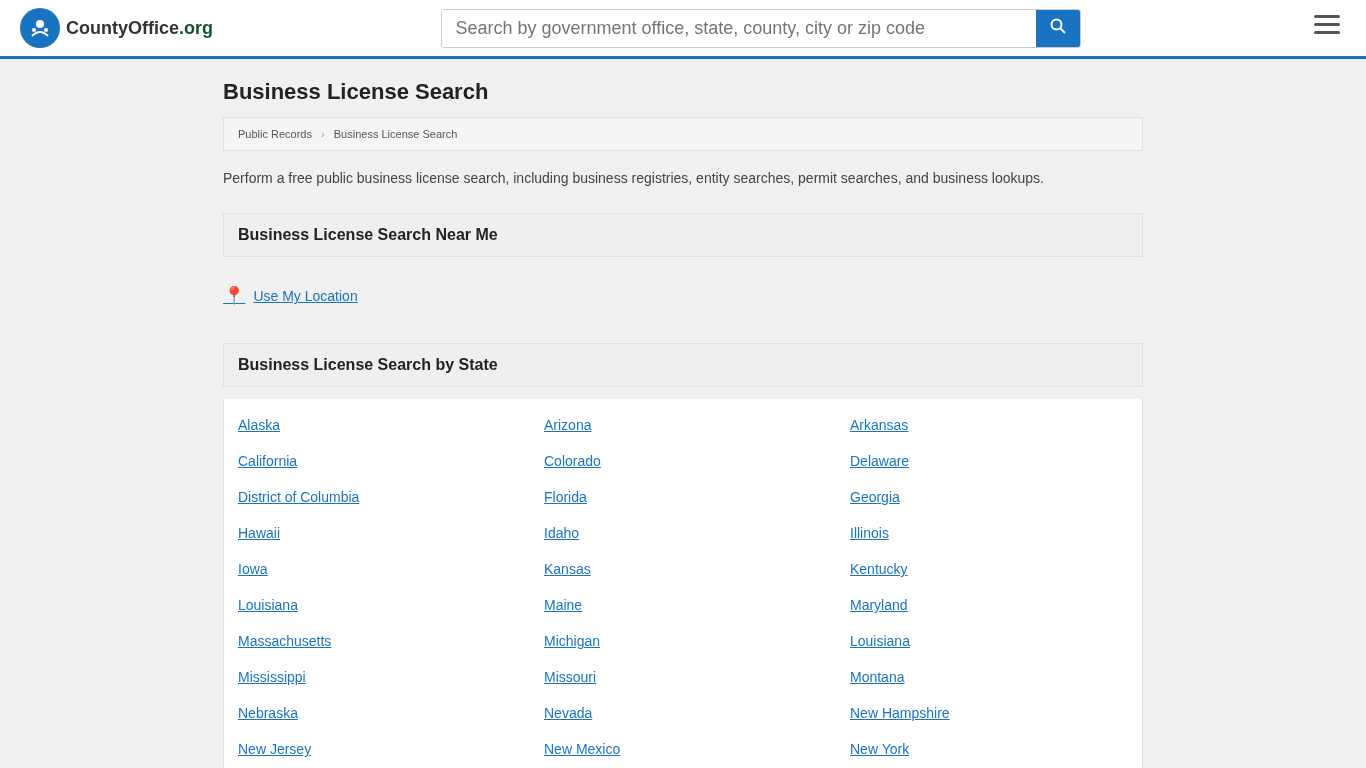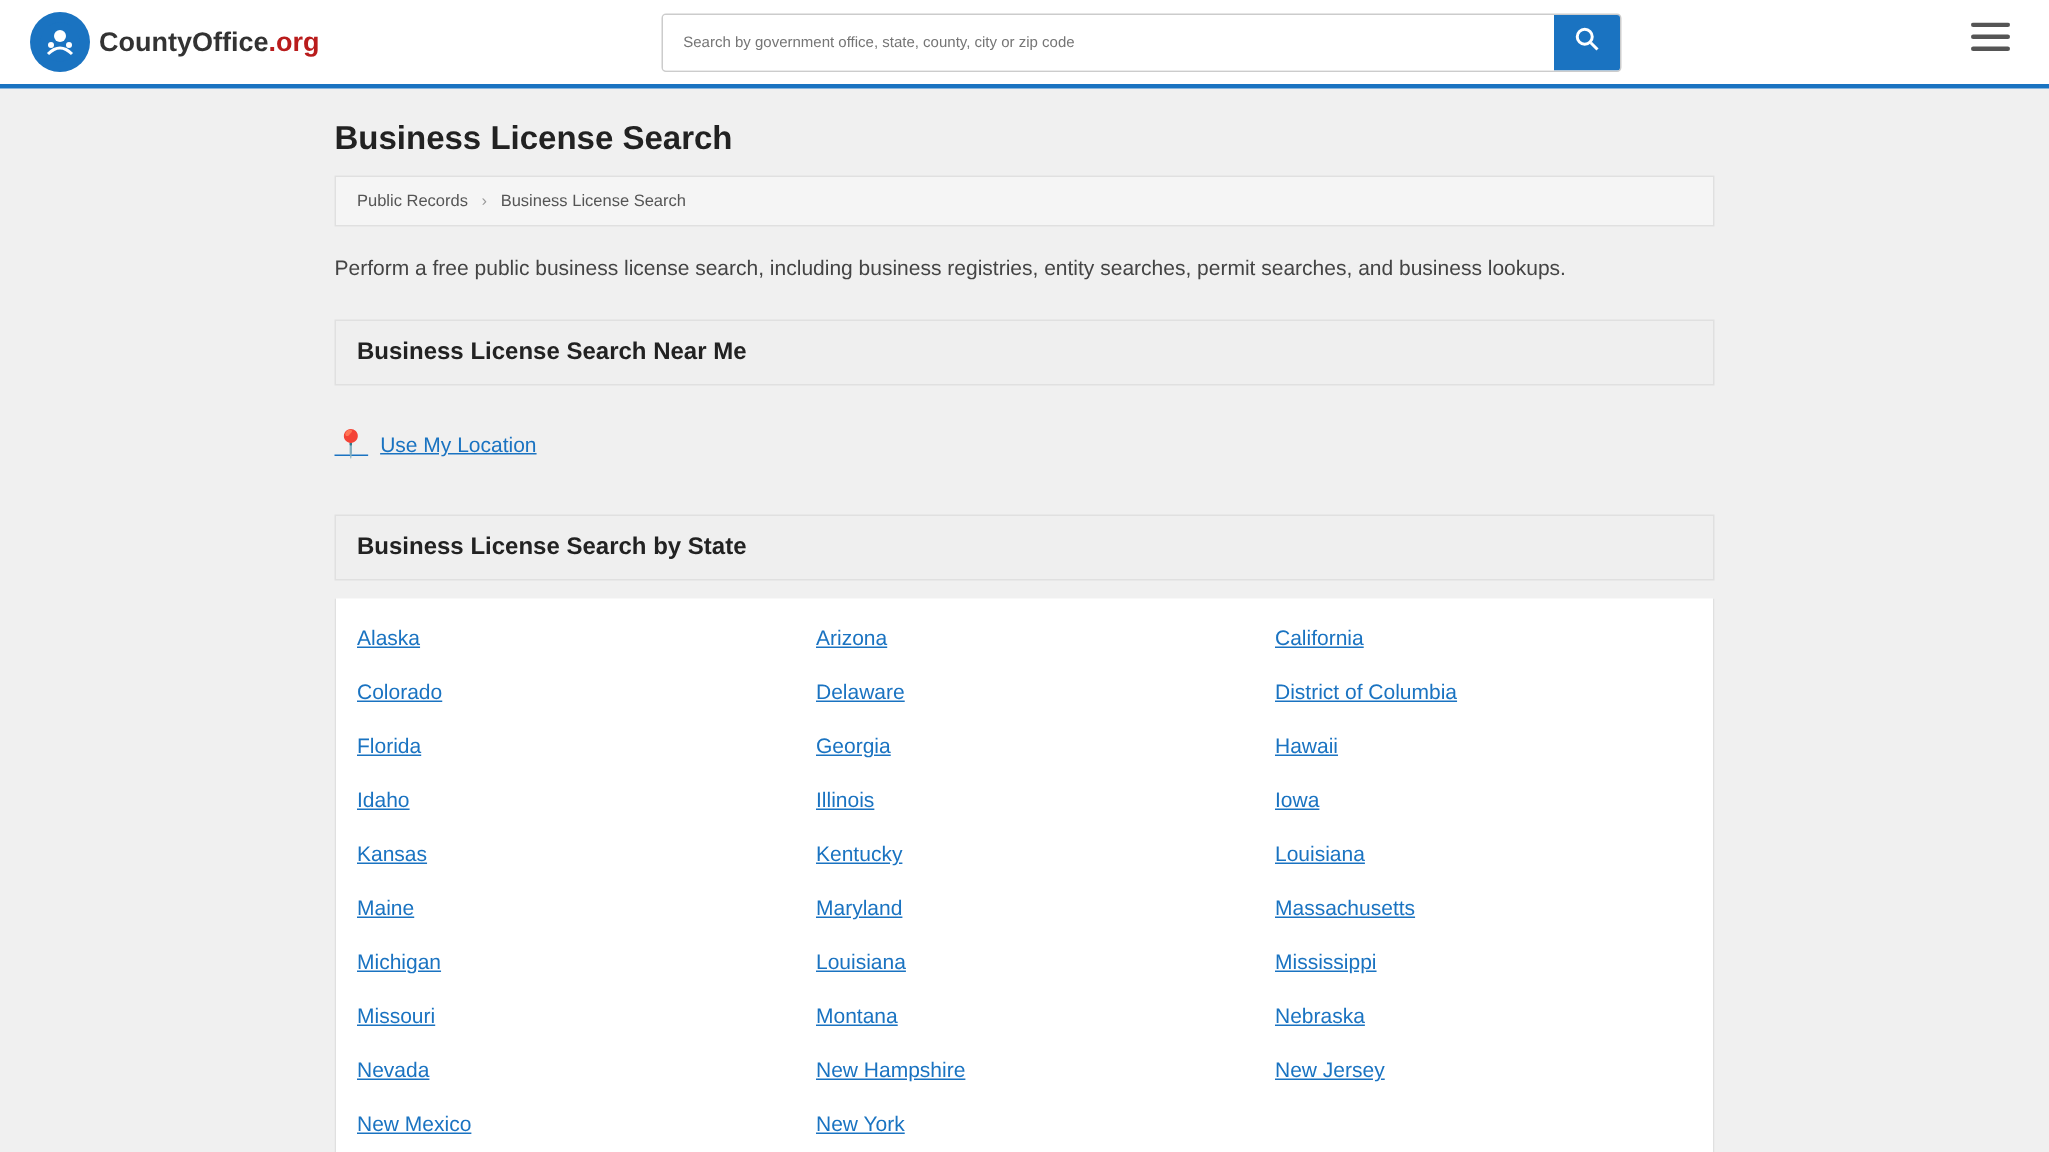".org" span { color: #b91c1c -> #14532d }
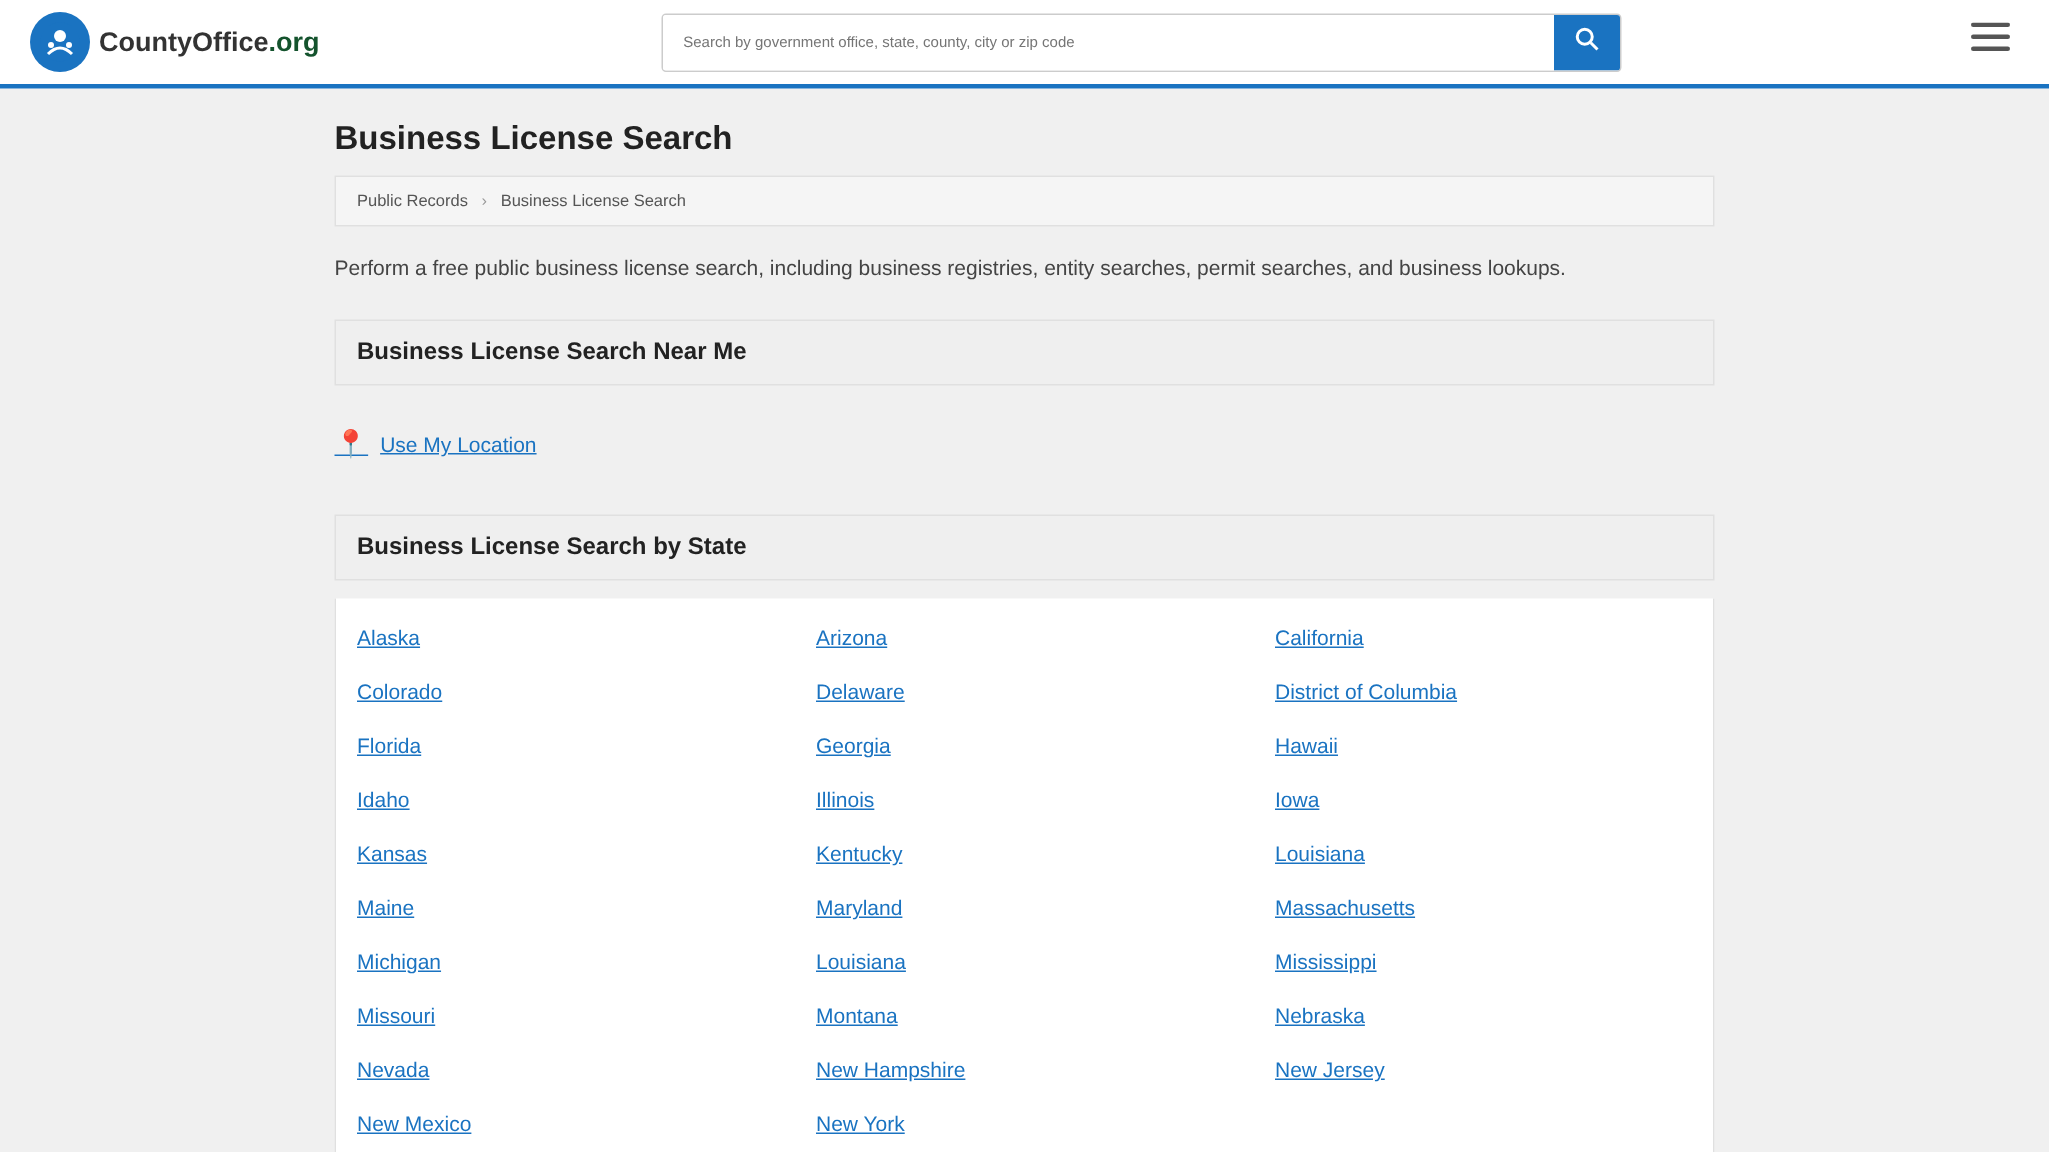"Search by government office, state," .search-input { font-size: 10px -> 18px }
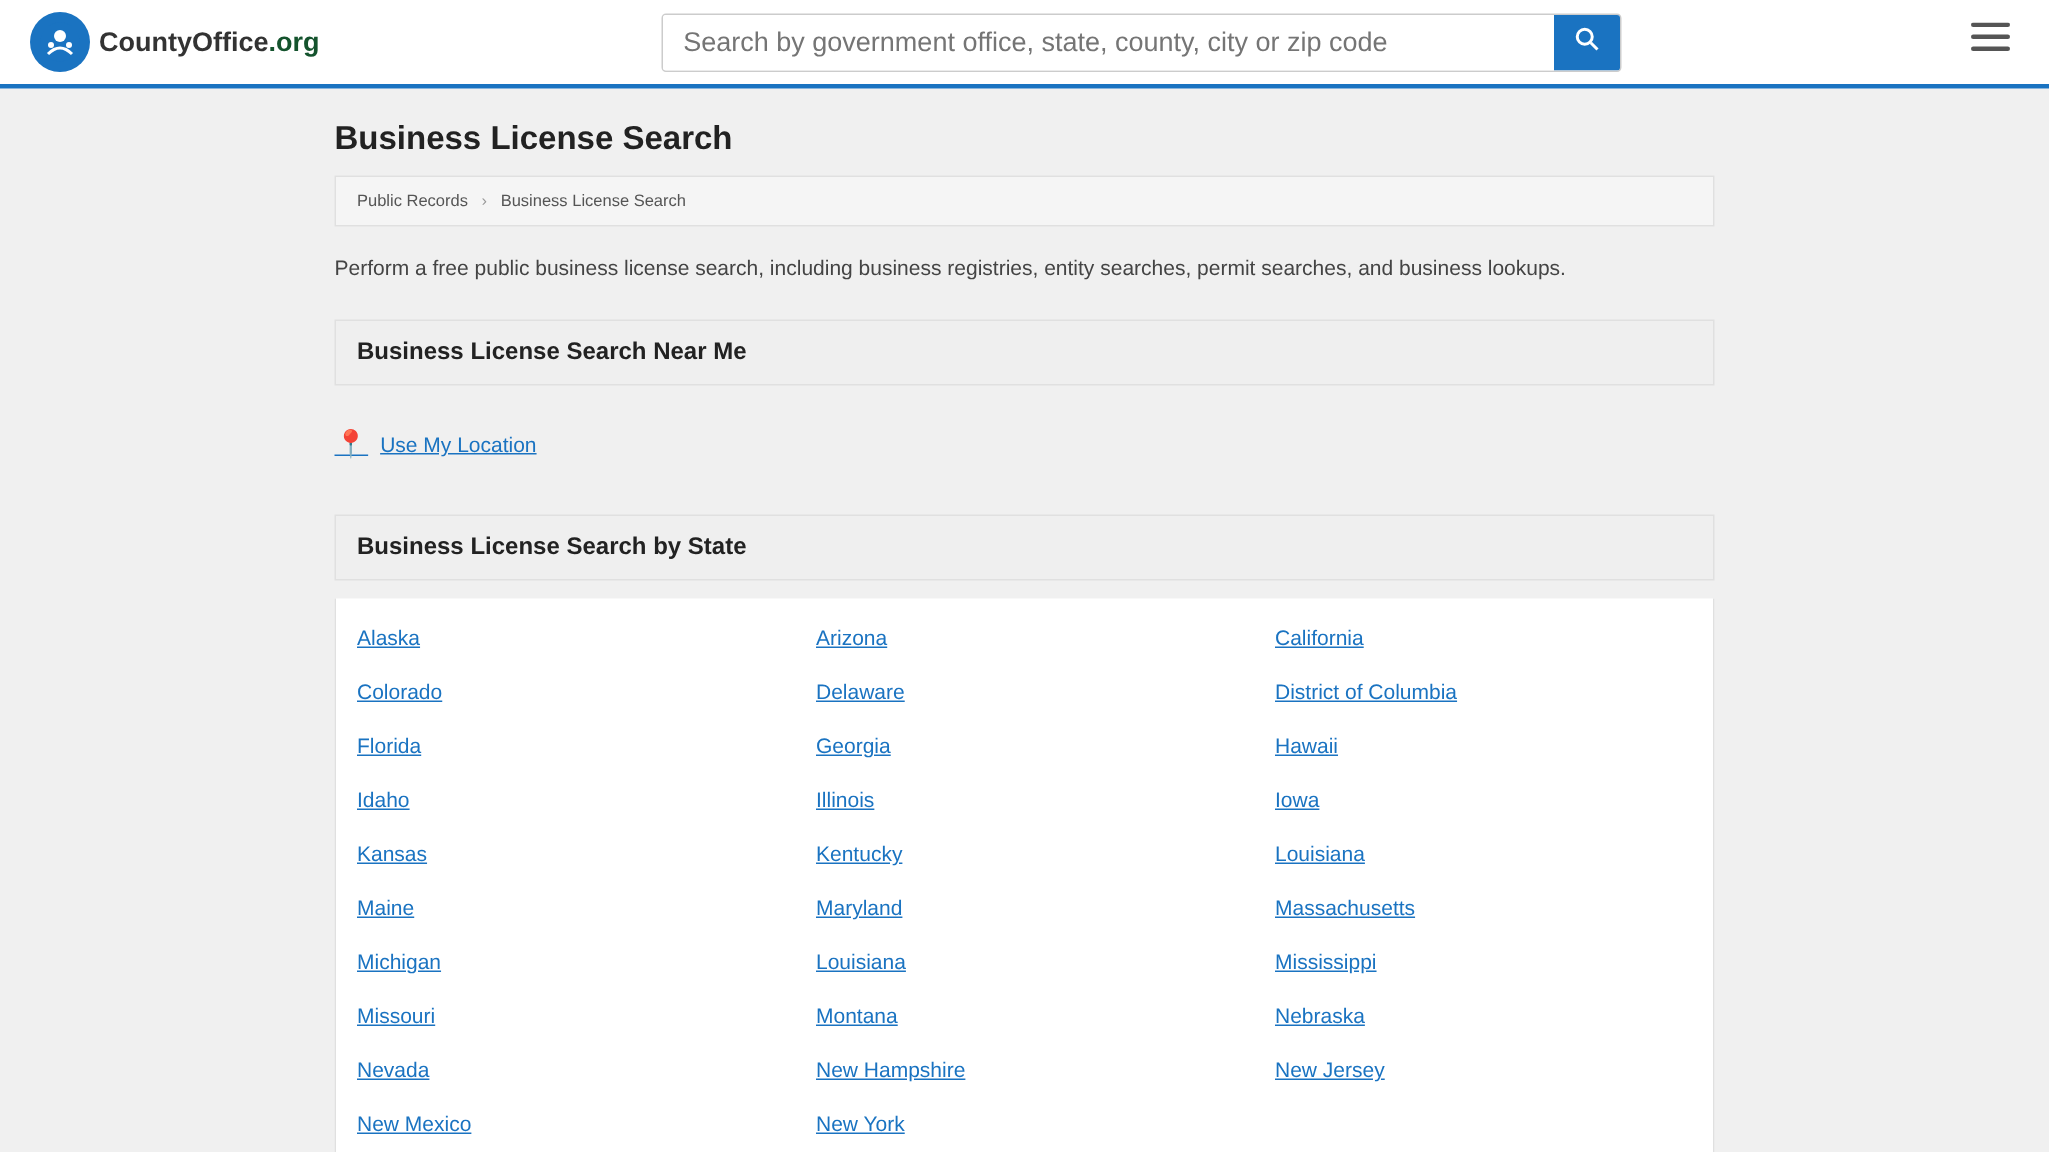"Arkansas" div.state-link { html: none -> <div><a>Arkansas</a></div> }
